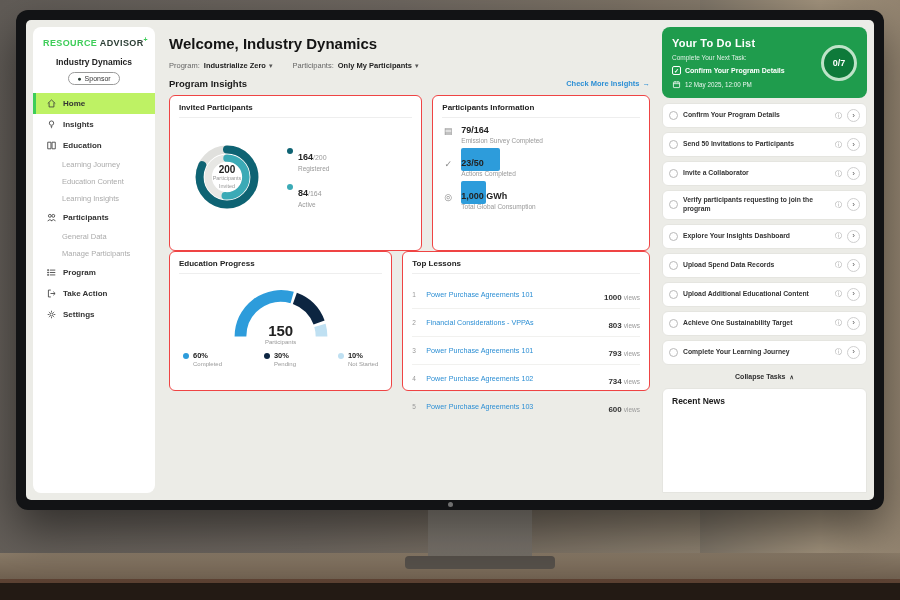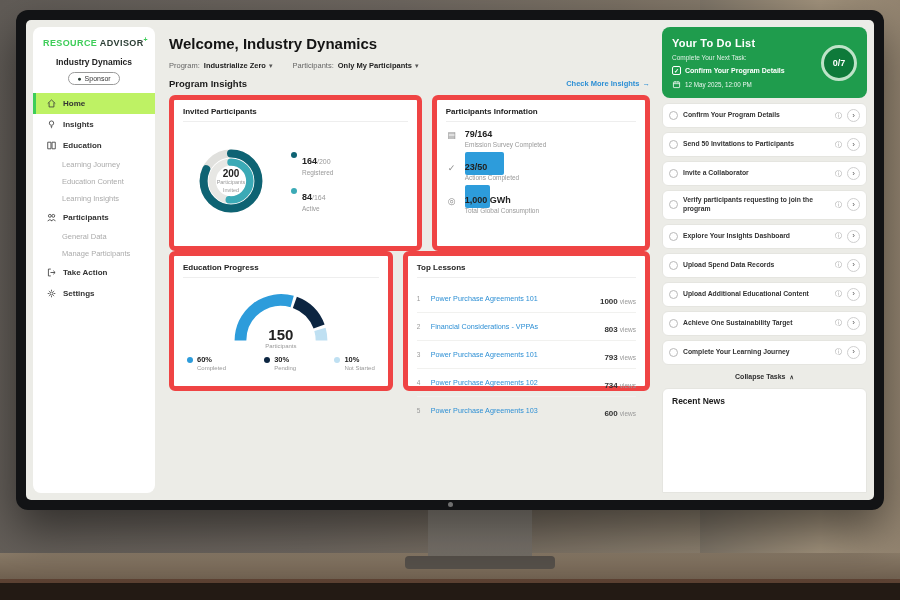"Invited Participants" .card { border: 5px solid #ef4444 -> 1px solid #ef4444 }
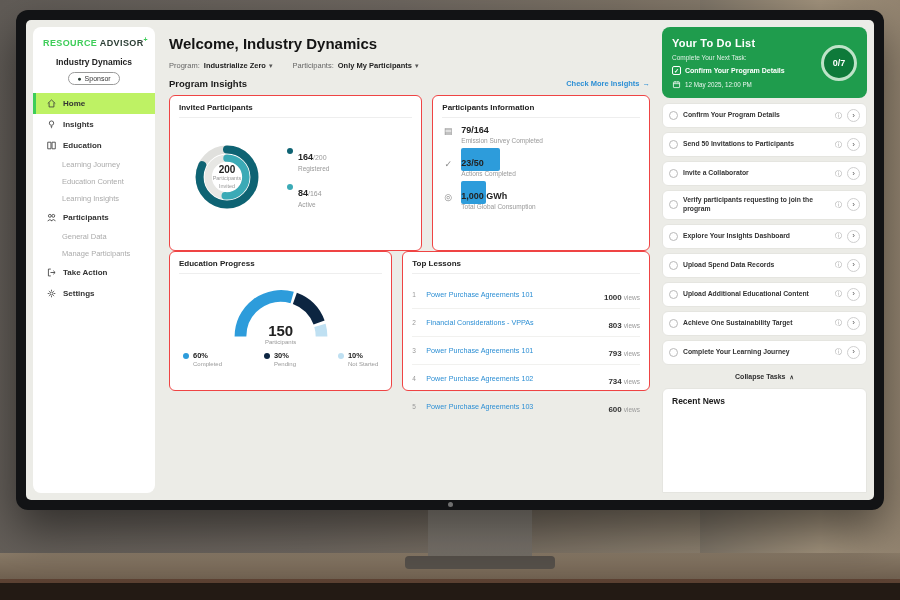"Program" div.nav-item { html: none -> <div> <svg> <path></path> <circle></circle> <circle></circle> <circle></circle> </svg> <span>Program</span> </div> }
